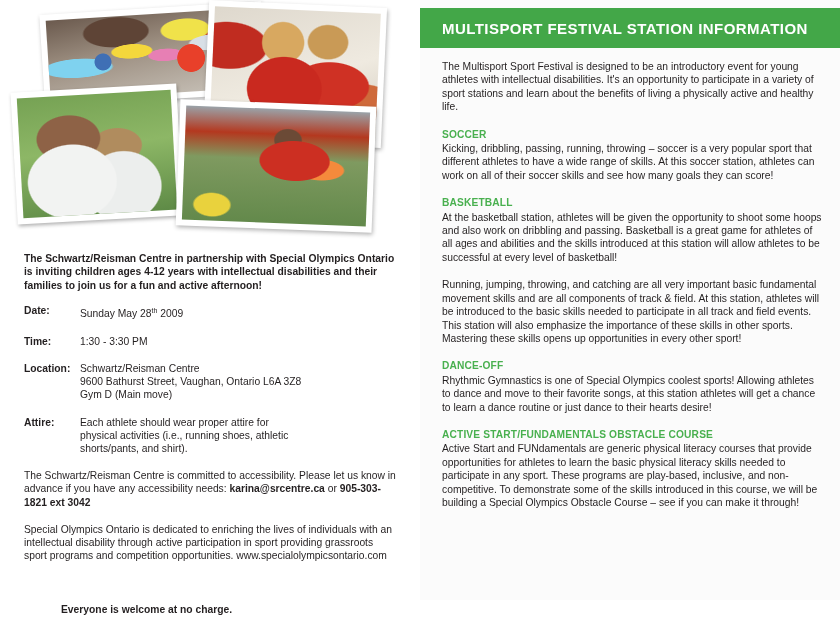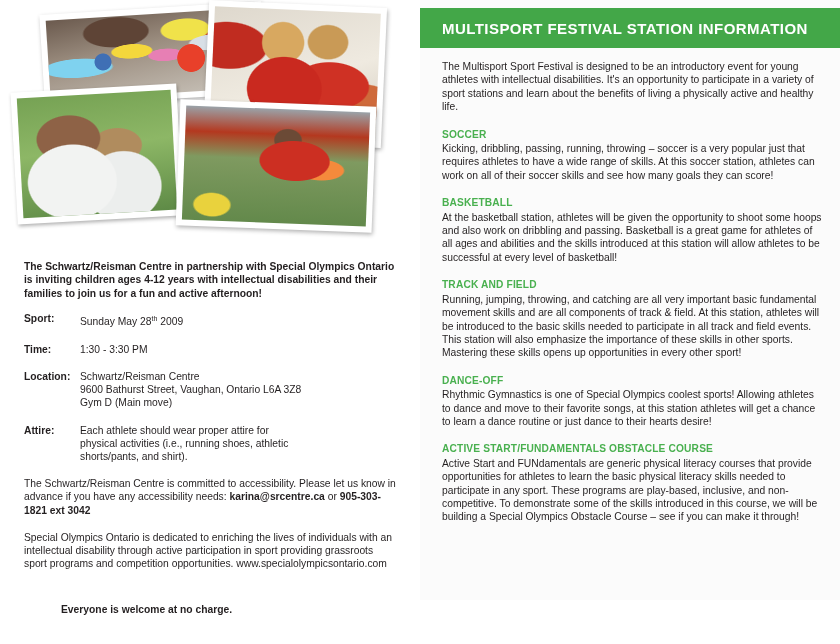"Kicking, dribbling, passing, running," p.section-body { text: just that requires -> sport that different }
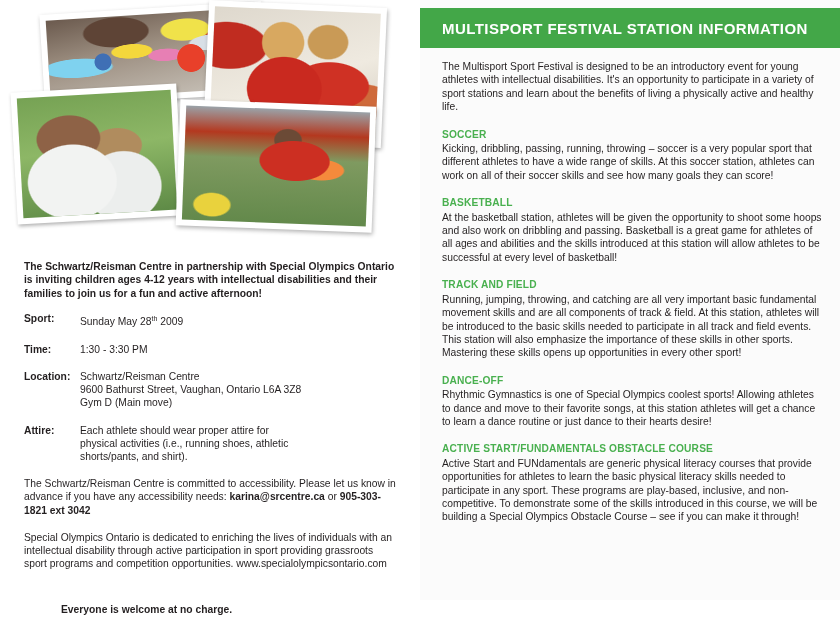"The Schwartz/Reisman Centre in" .lead-bold { margin: 8px 0 12px 0 -> 0 0 12px 0 }
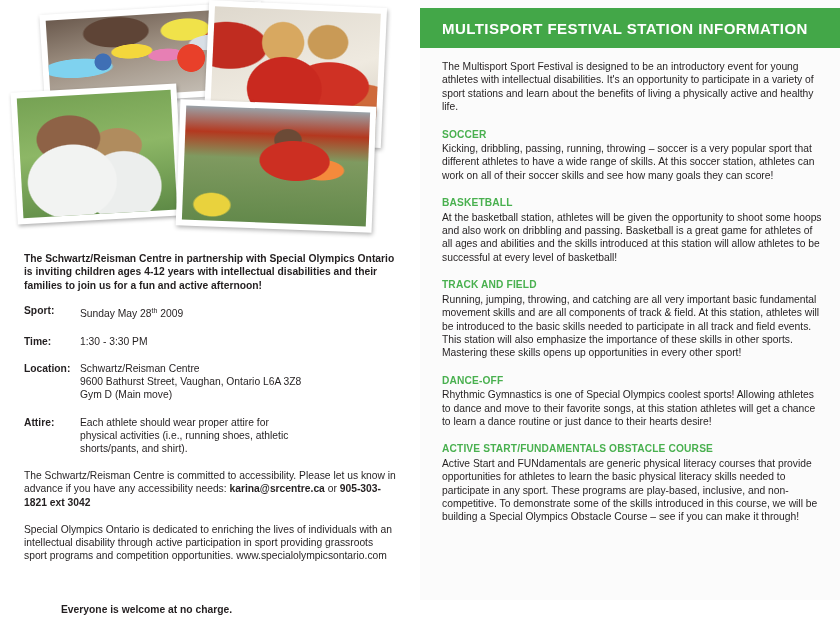"TRACK AND FIELD" div.section-heading { html: <div>TRACK AND FIELD</div> -> none }
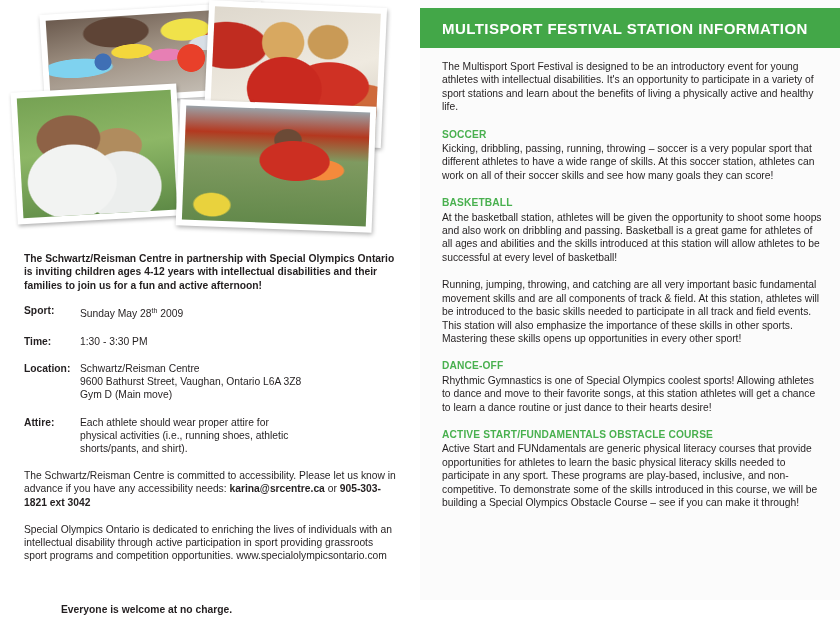"Sport:" span.detail-label { text: Sport -> Date }
